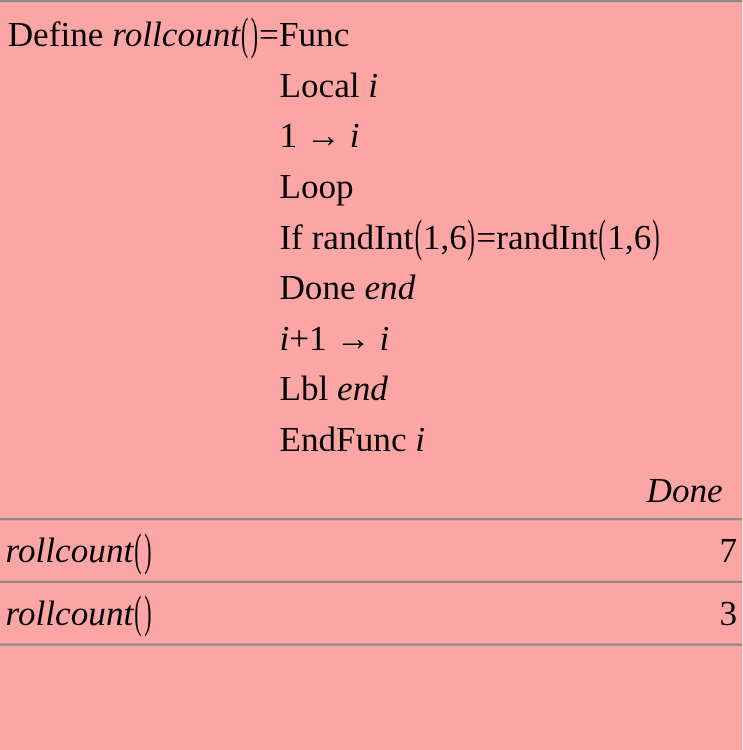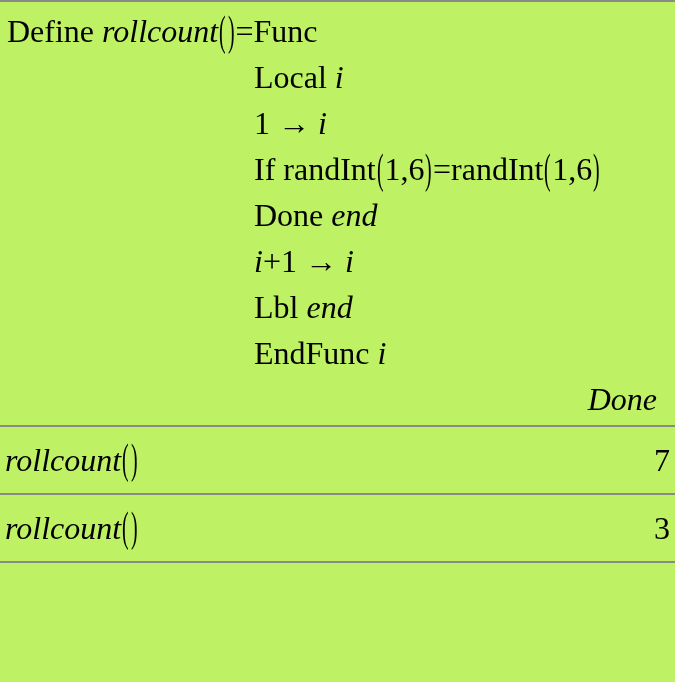"Define rollcount()=" .screen { background: #bef264 -> #fca5a5 }
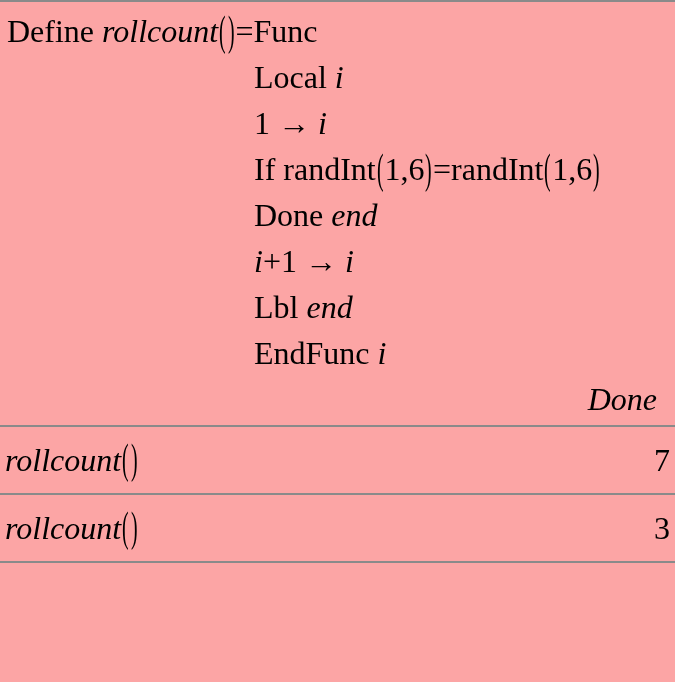"Loop" div.prog-line { html: none -> <div><span>Loop</span></div> }
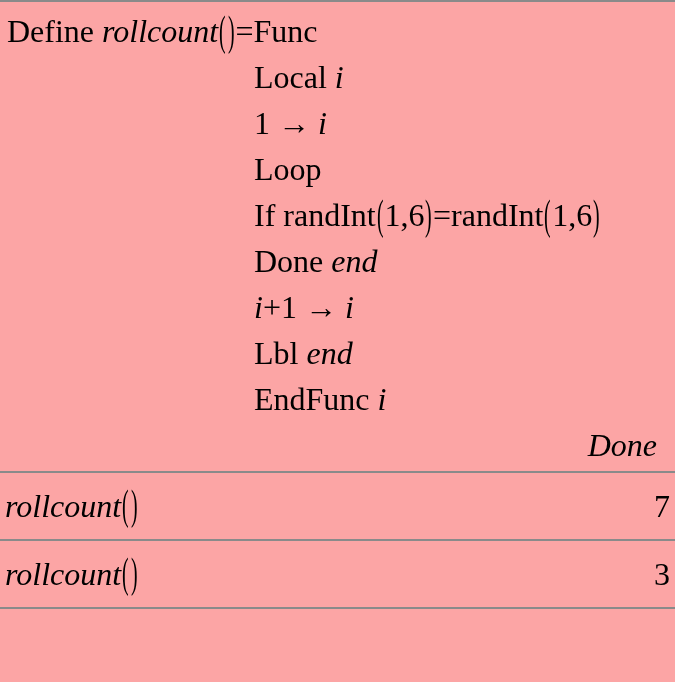"rollcount()" .hist-row { height: 66px -> 55px }
